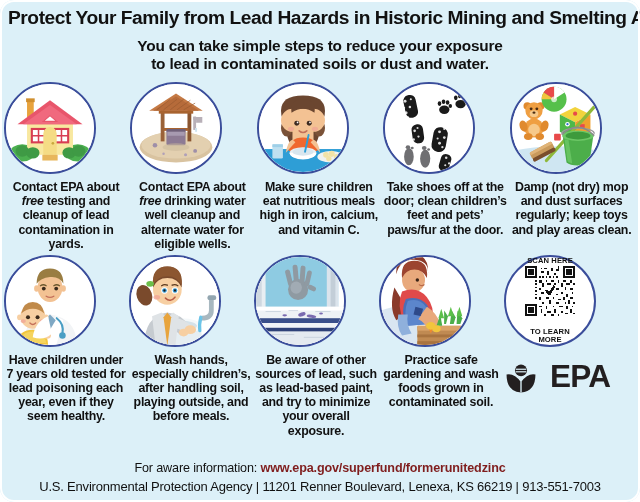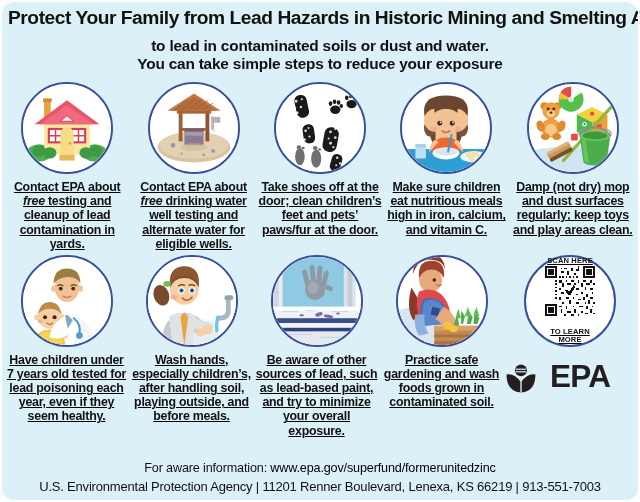"to lead in contaminated soils" div { order: before "You can take simple steps" -> after "You can take simple steps" }
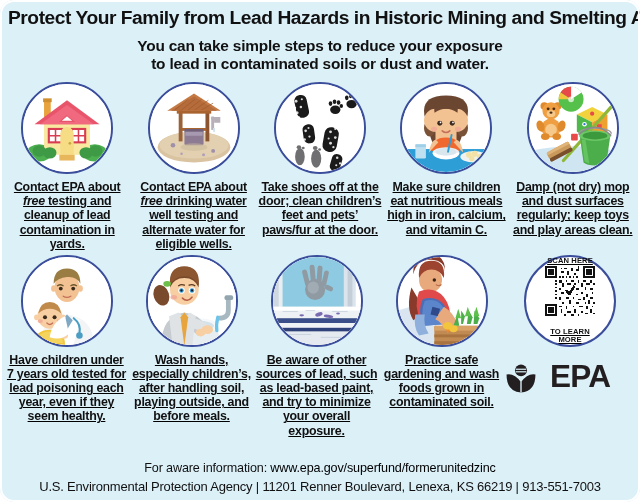"Contact EPA about free testing" .cell { align-items: center -> none; text-decoration: underline -> none }
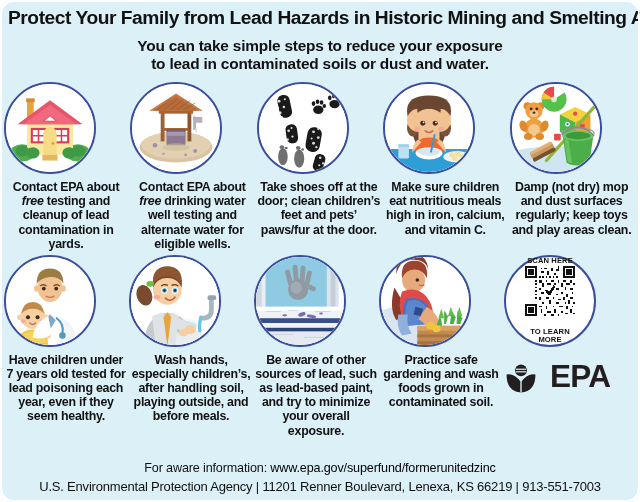"Take shoes off at the" div.cell { order: before "Make sure children eat nutritious" -> after "Make sure children eat nutritious" }
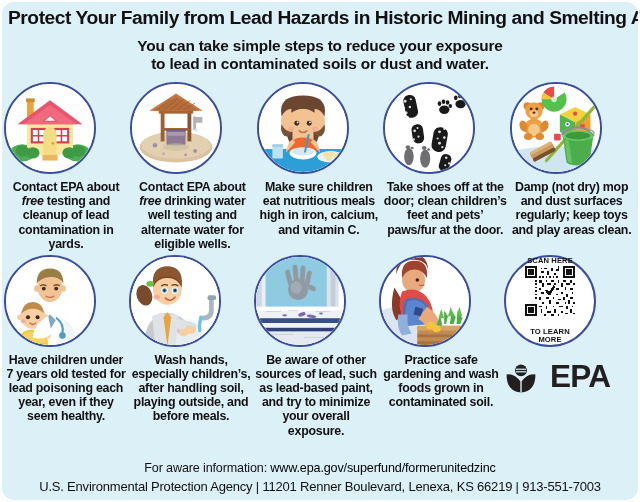"drinking water well testing and" span { text: testing -> cleanup }
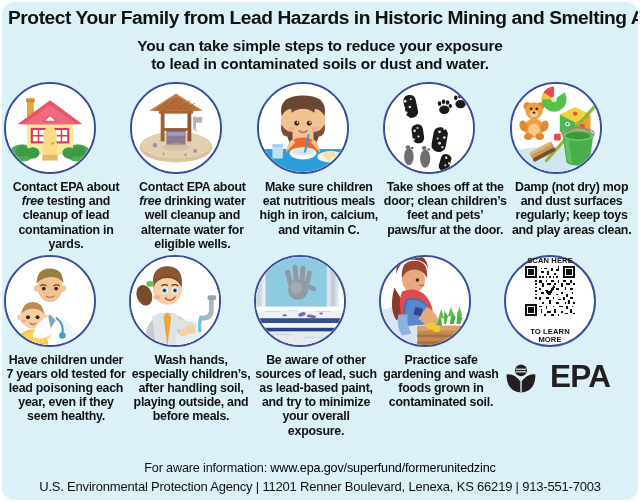"www.epa.gov/superfund/formerunitedzinc" .footer-link { color: #000000 -> #7f1d1d; font-weight: normal -> bold }
